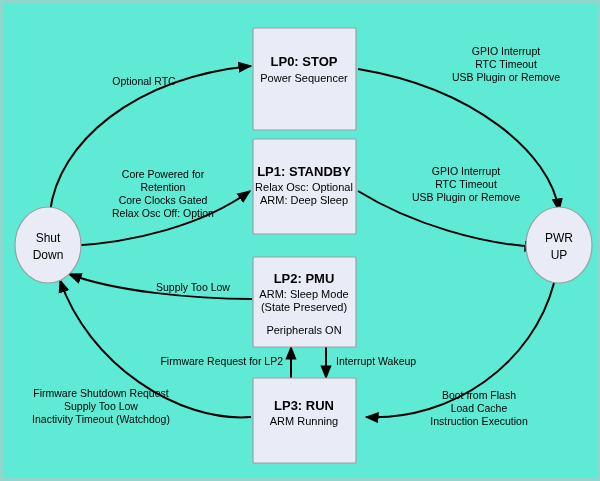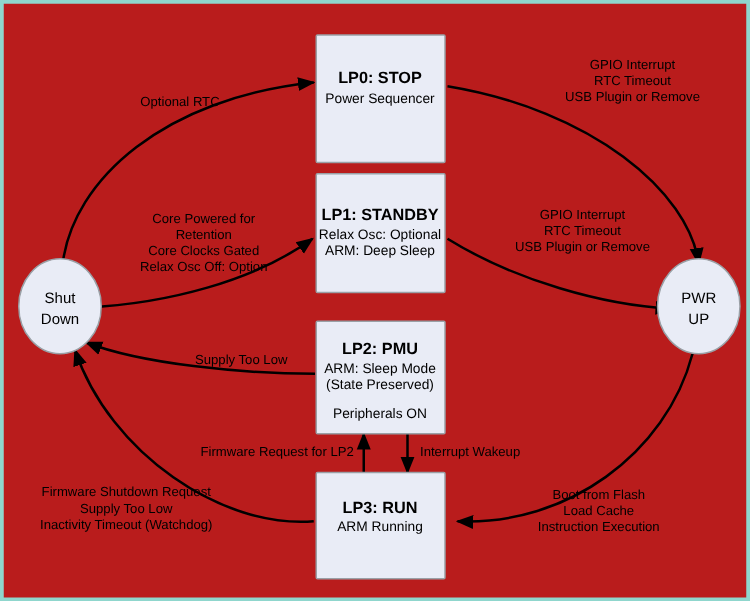"LP0: STOP" div { background: #b91c1c -> #5eead4 }
